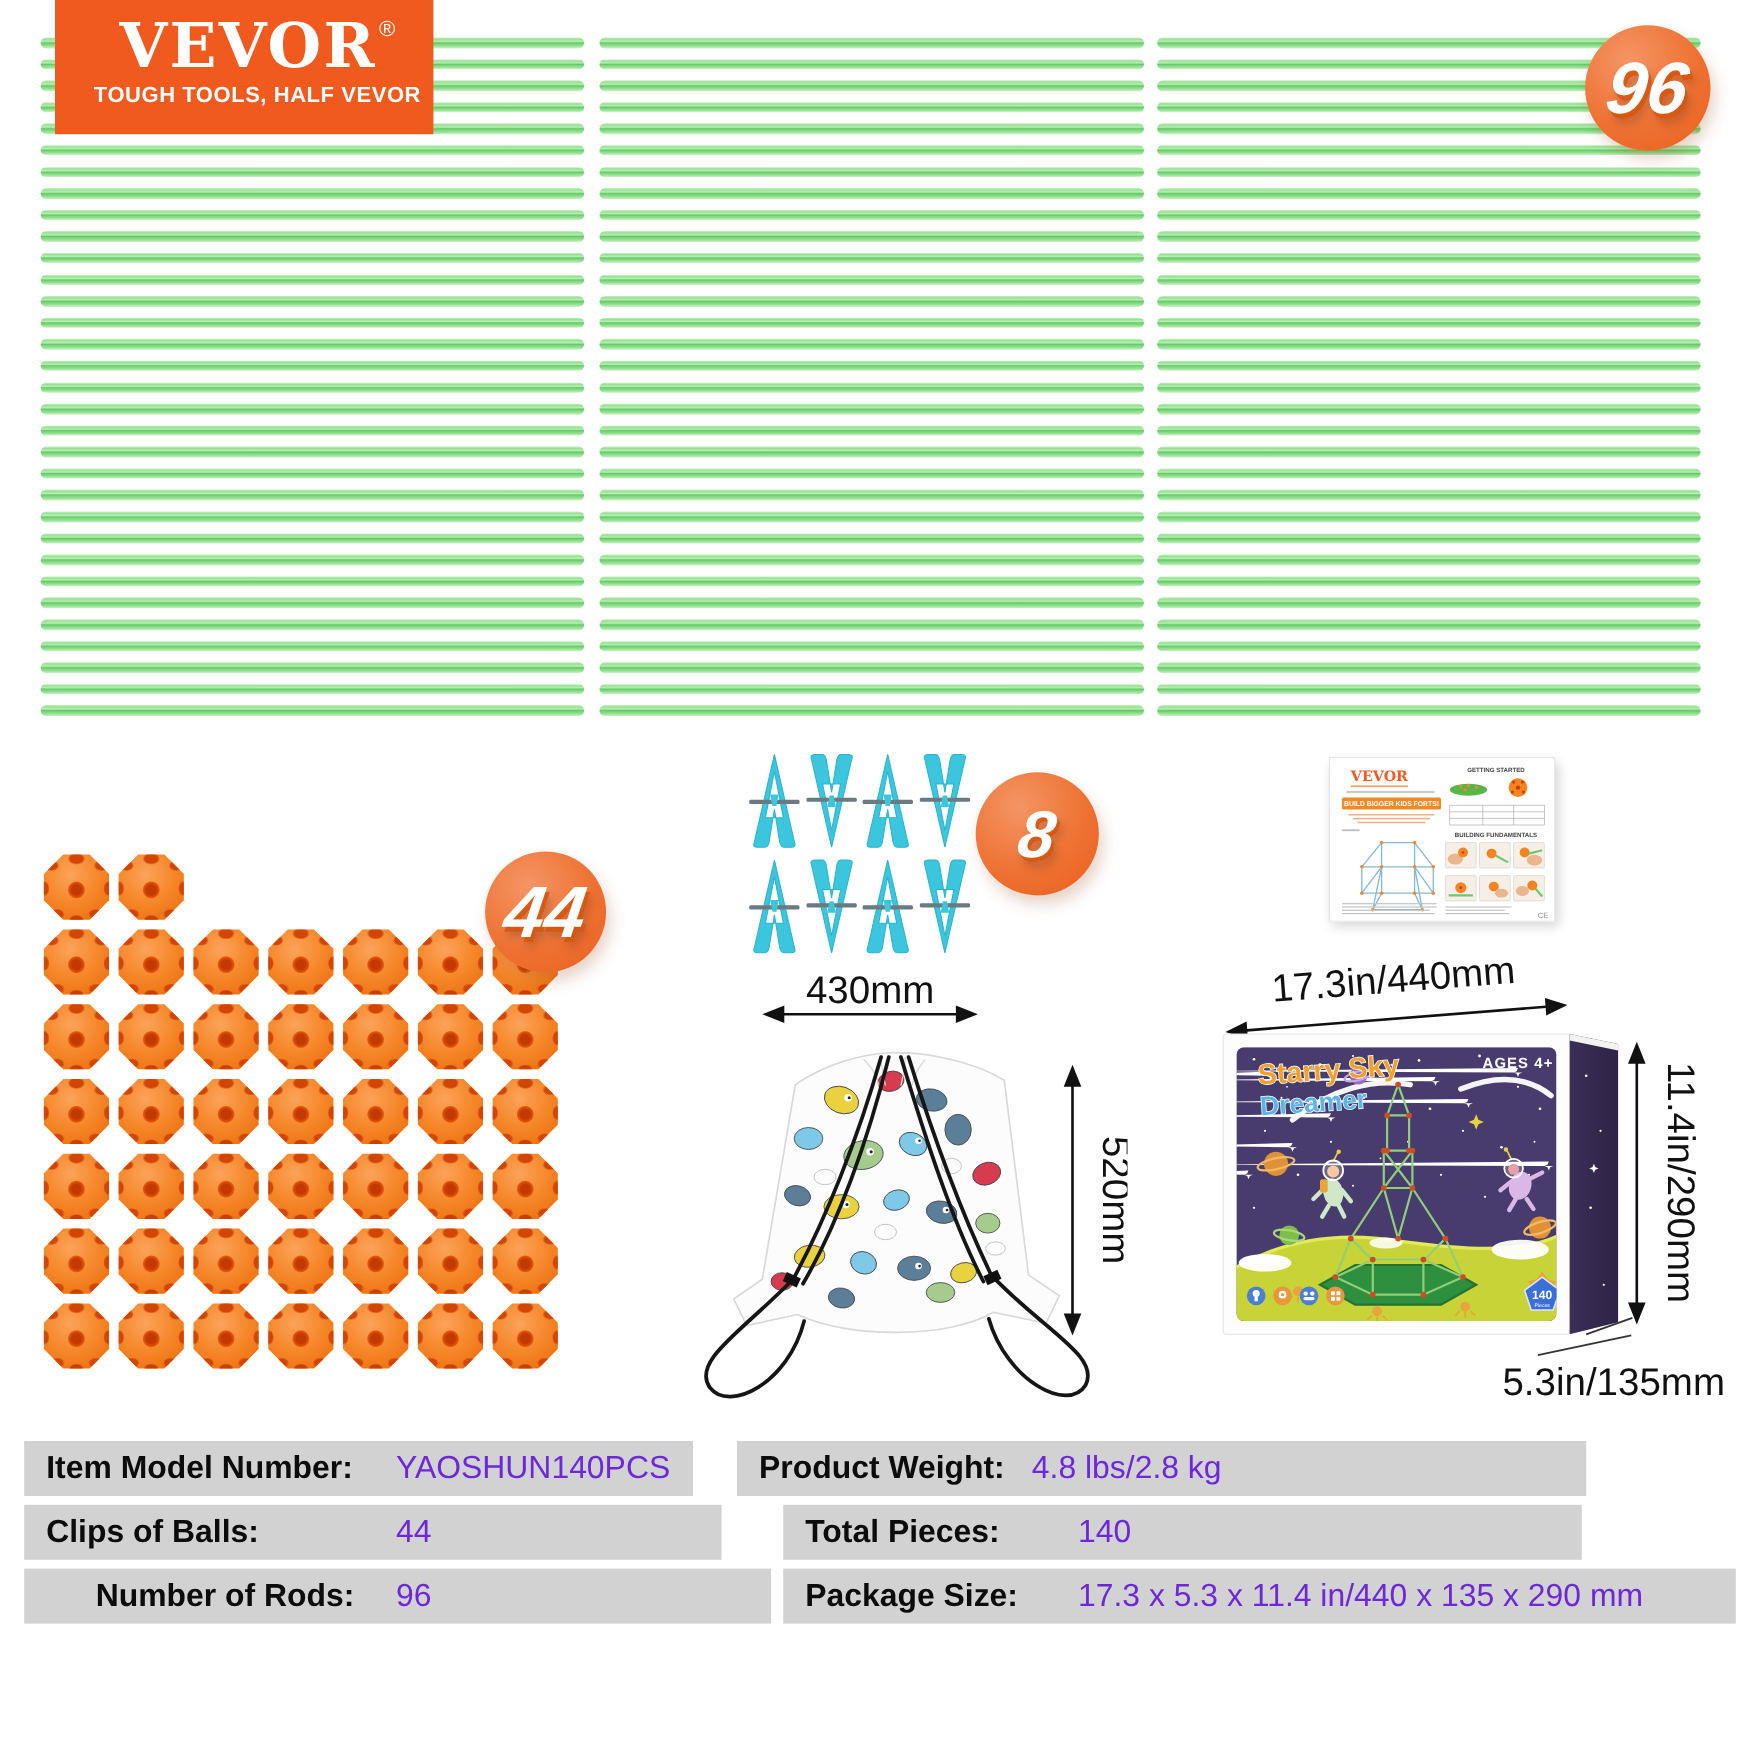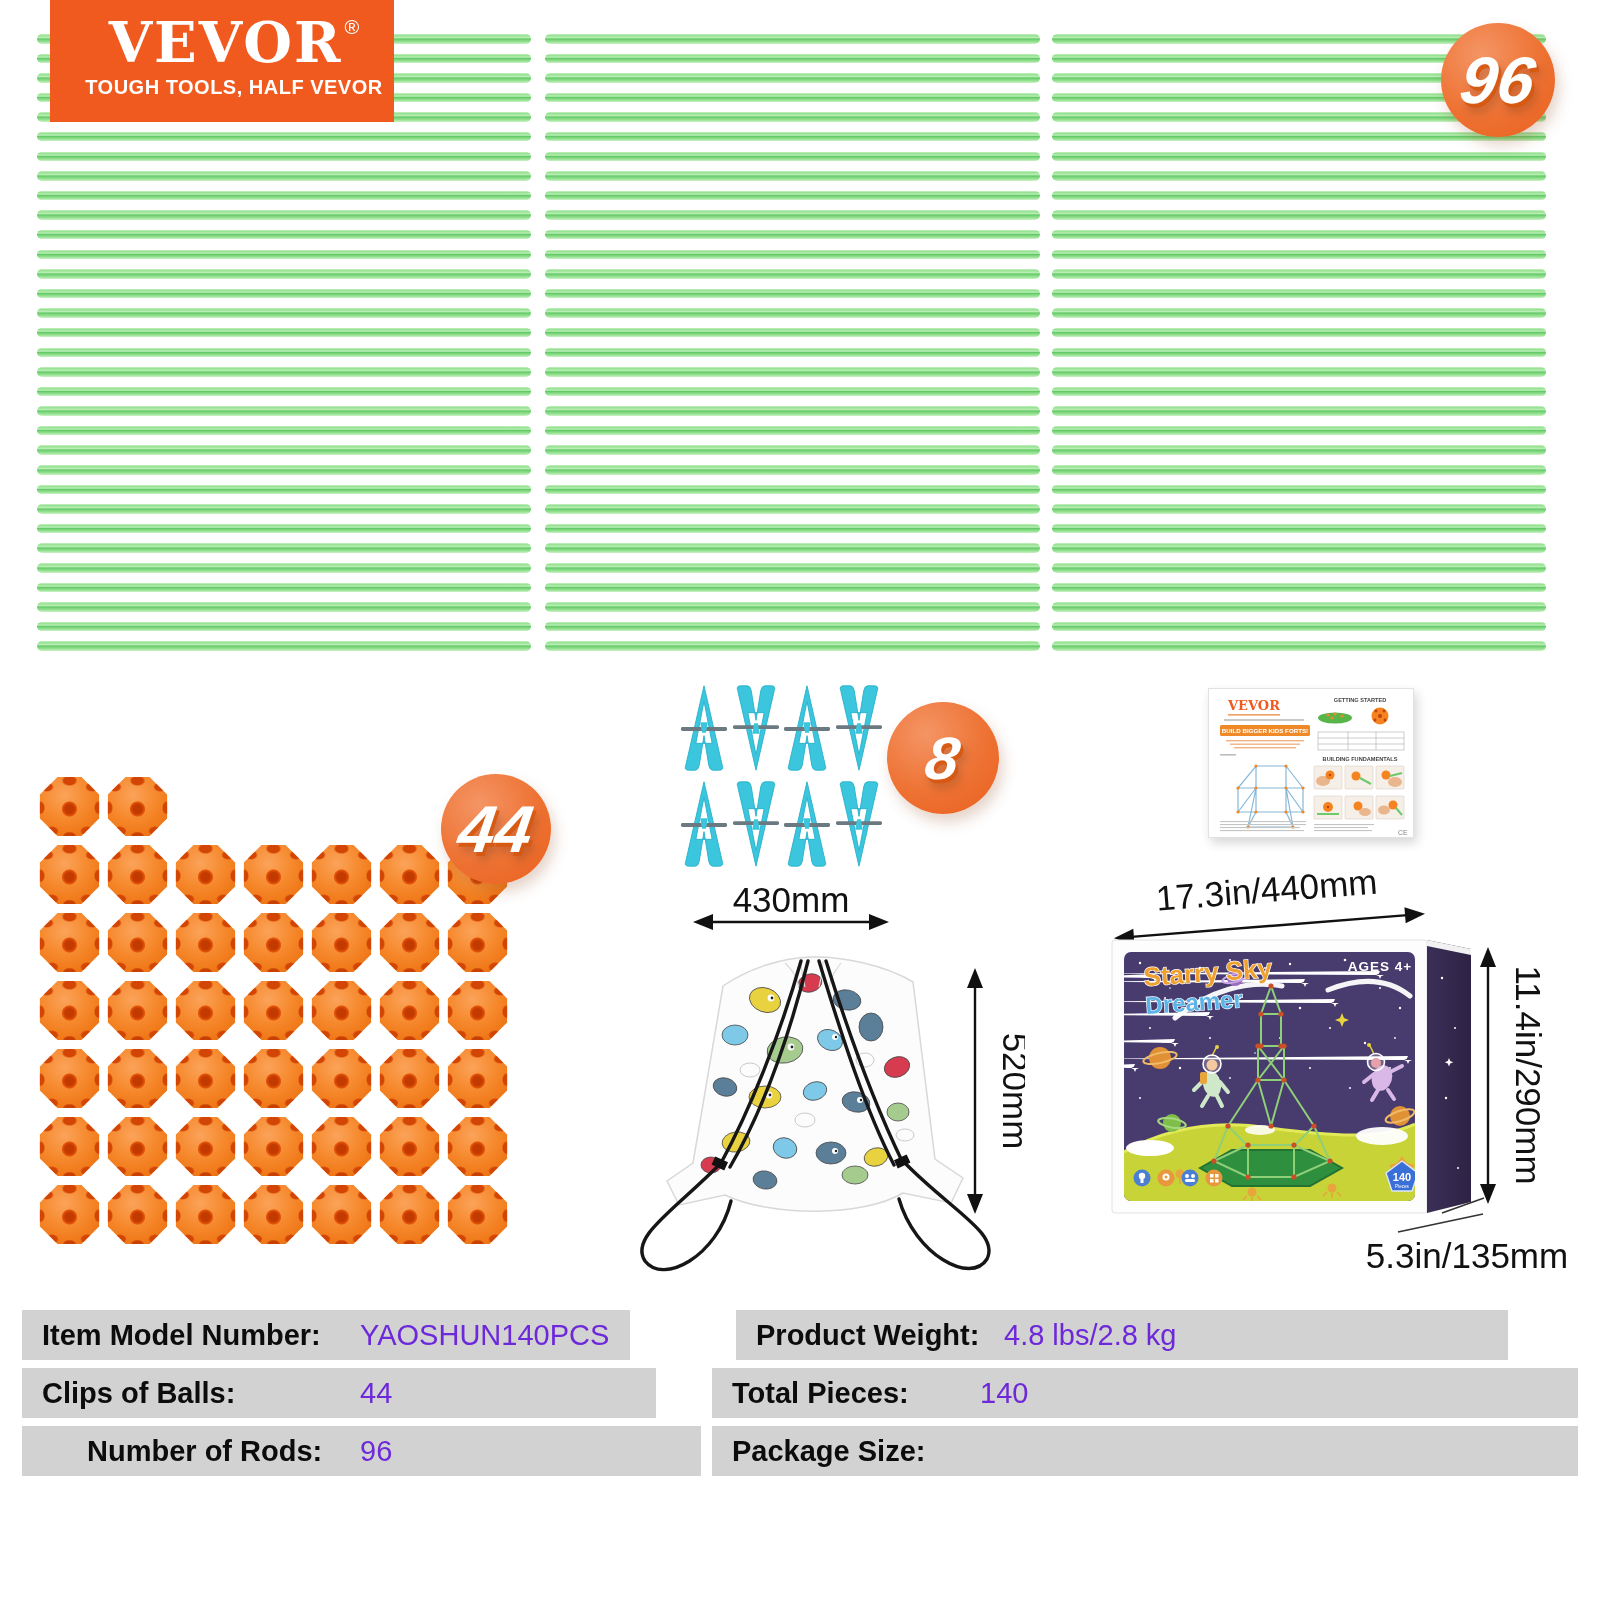"Product Weight:" div.spec-row { left: 736px -> 670px }
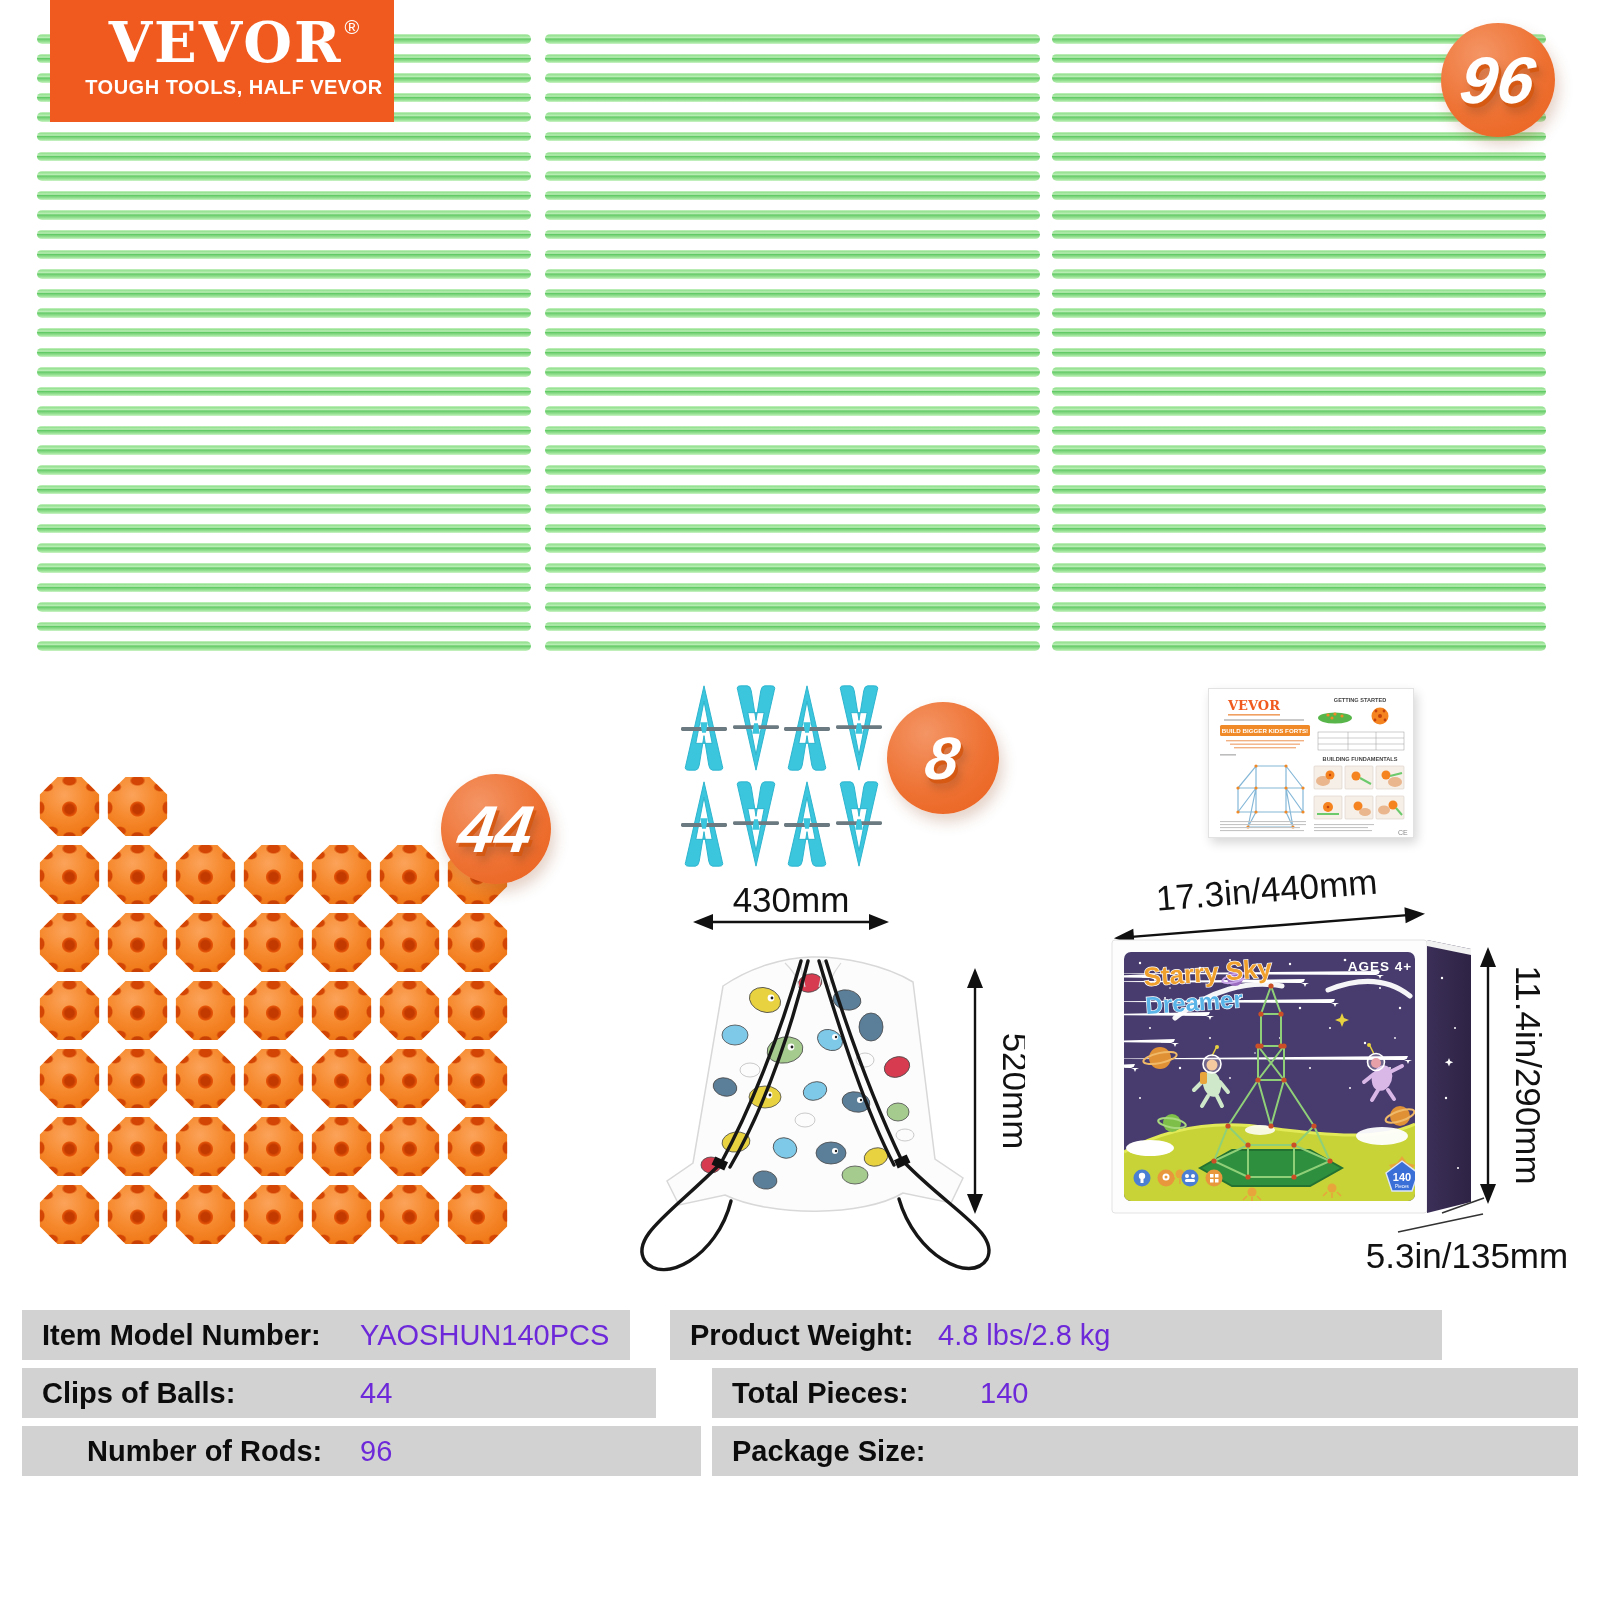"Total Pieces:" div.spec-row { width: 866px -> 726px }
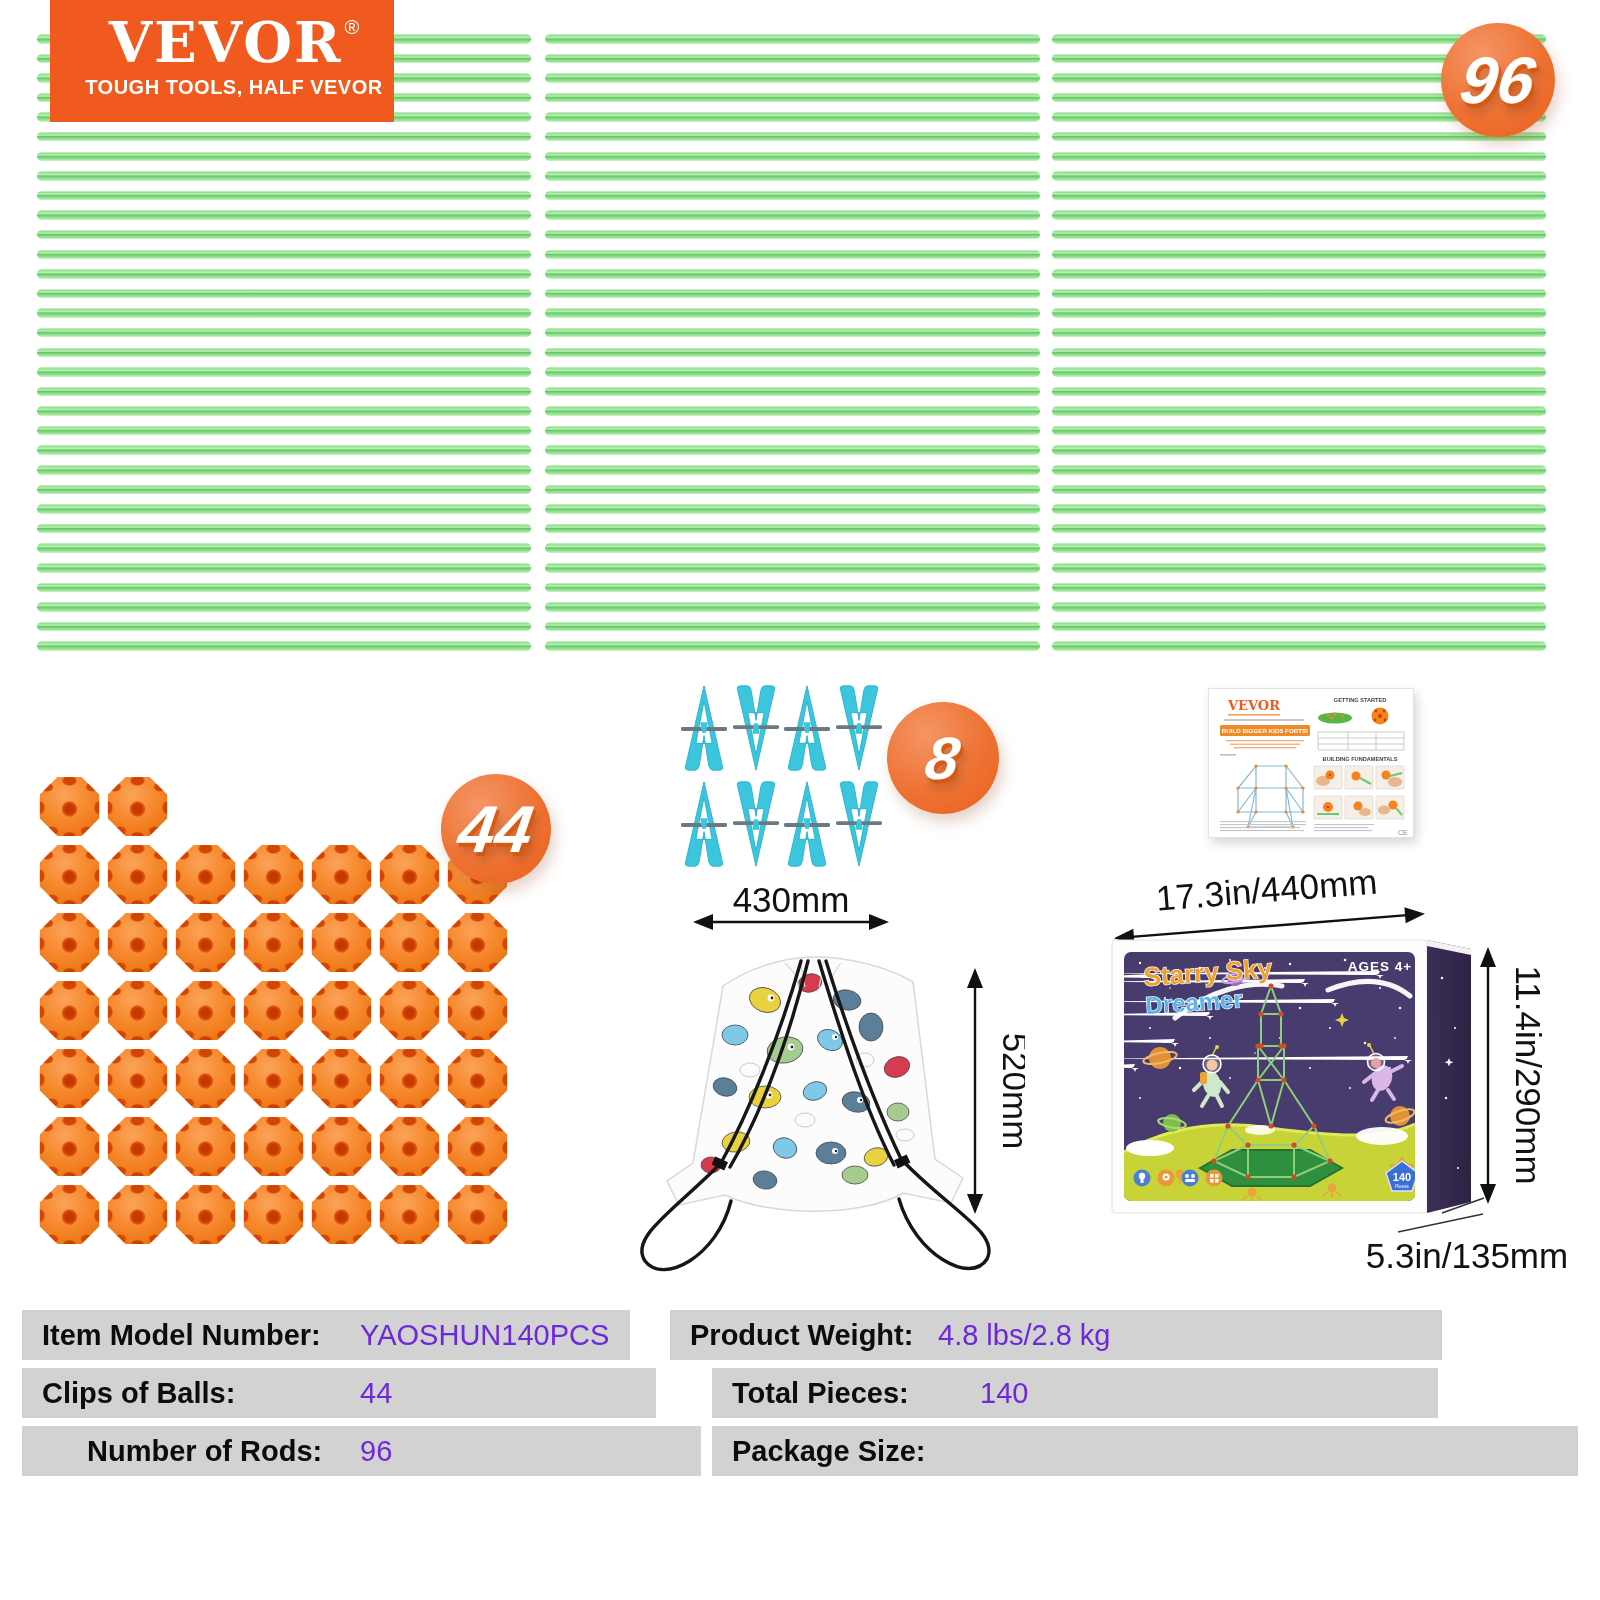"17.3 x 5.3 x 11.4" span.spec-value { html: none -> <span>17.3 x 5.3 x 11.4 in/440 x 135 x 290 mm</span> }
